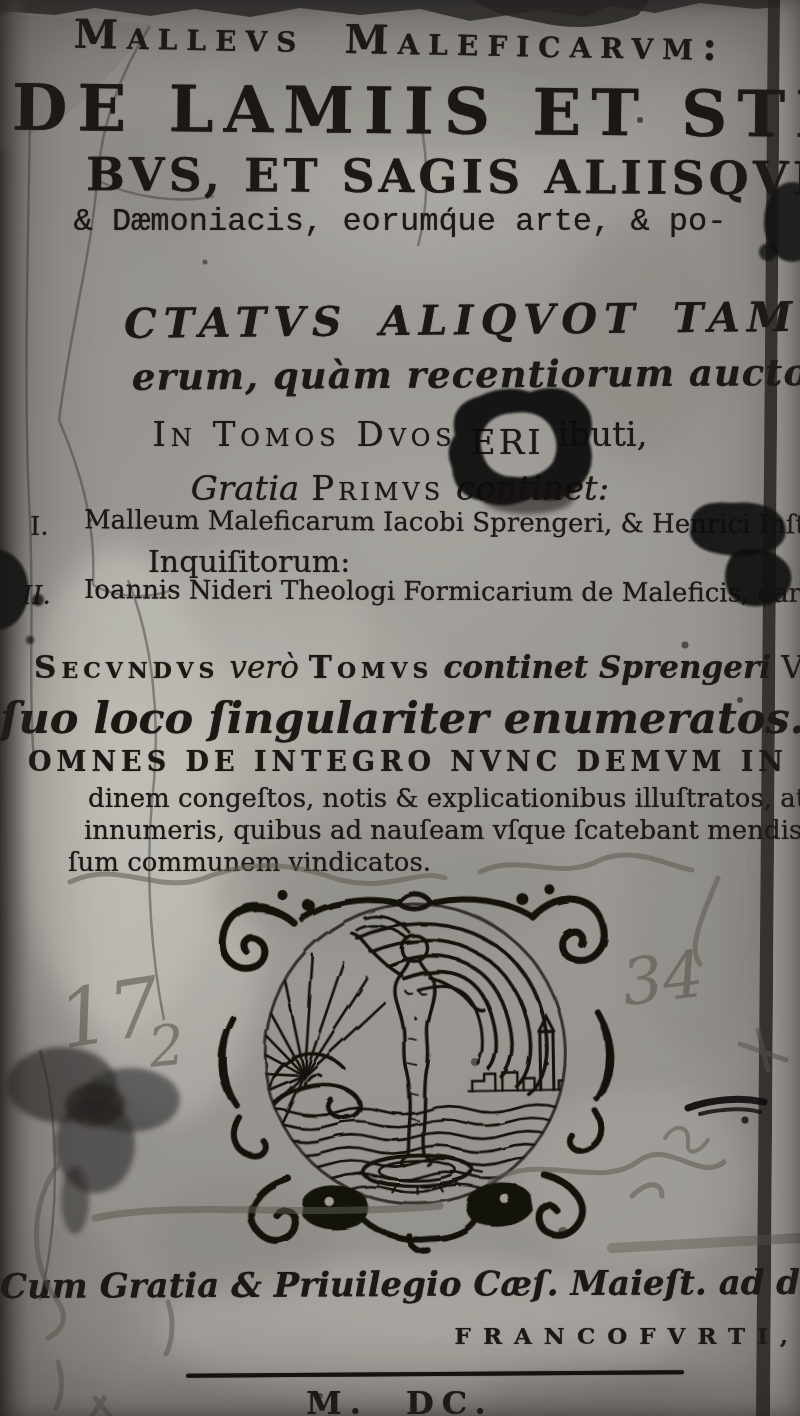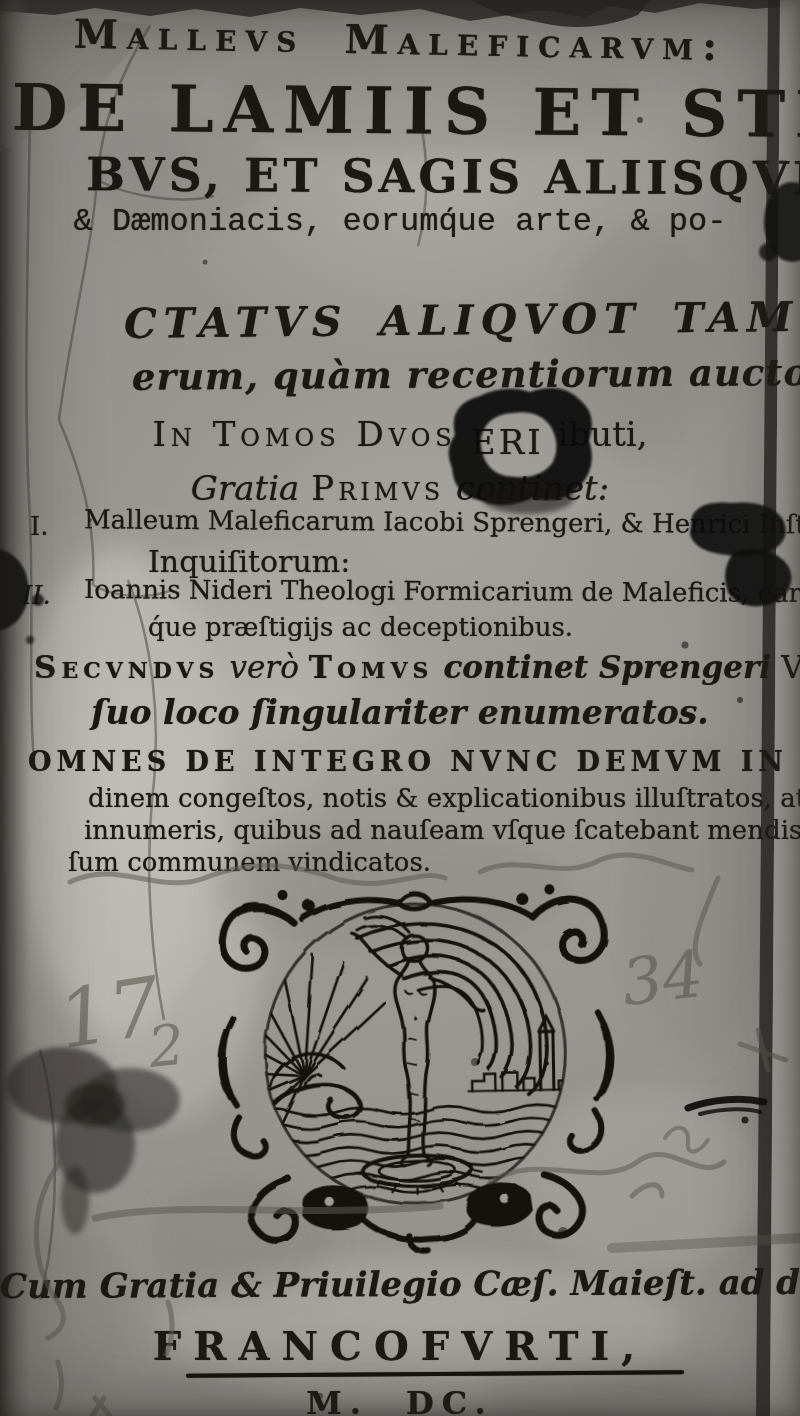"q́ue præſtigijs ac deceptionibus." div.line { html: <div>q́ue præſtigijs ac deceptionibus.</div> -> none }
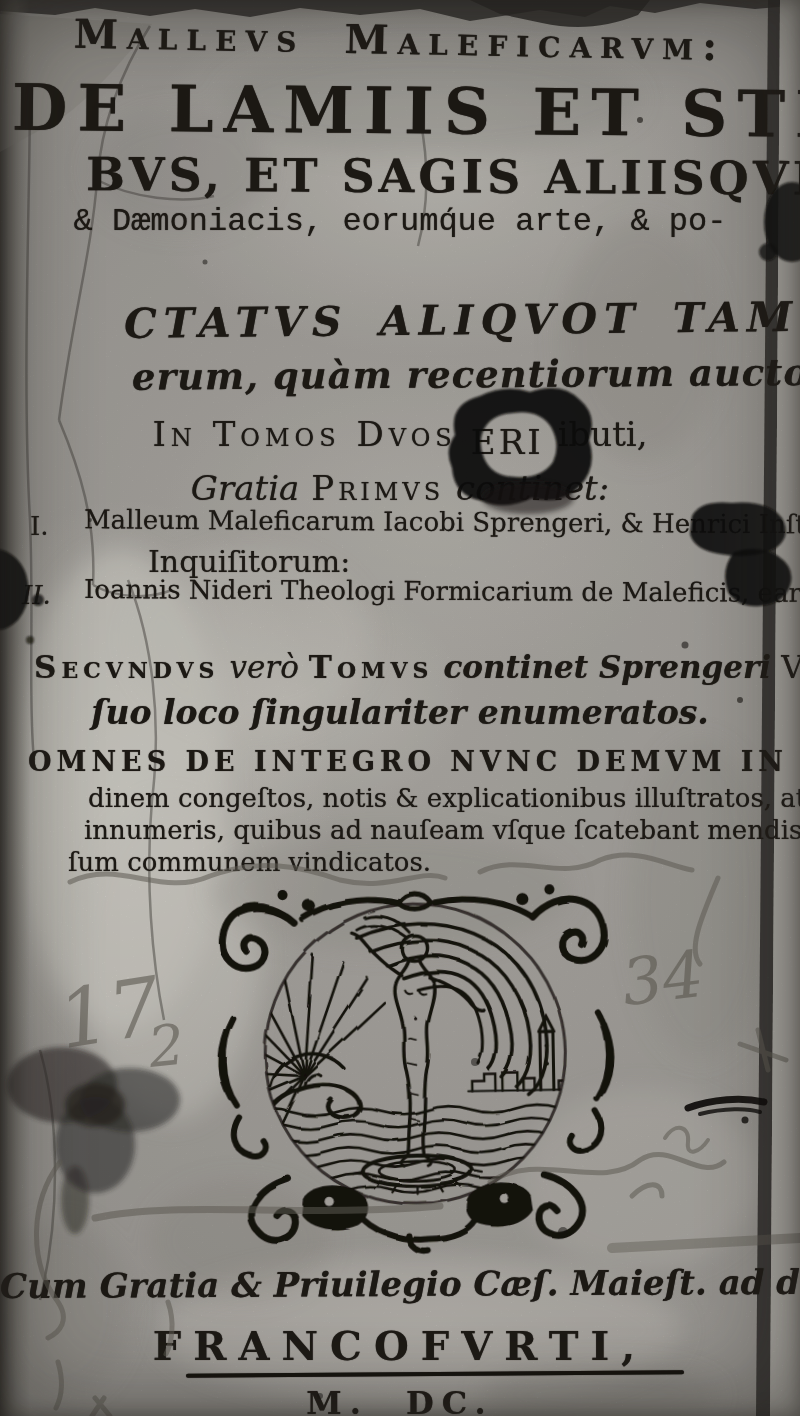"ſuo loco ſingulariter enumeratos." .l-sec2 { font-size: 33px -> 43px }
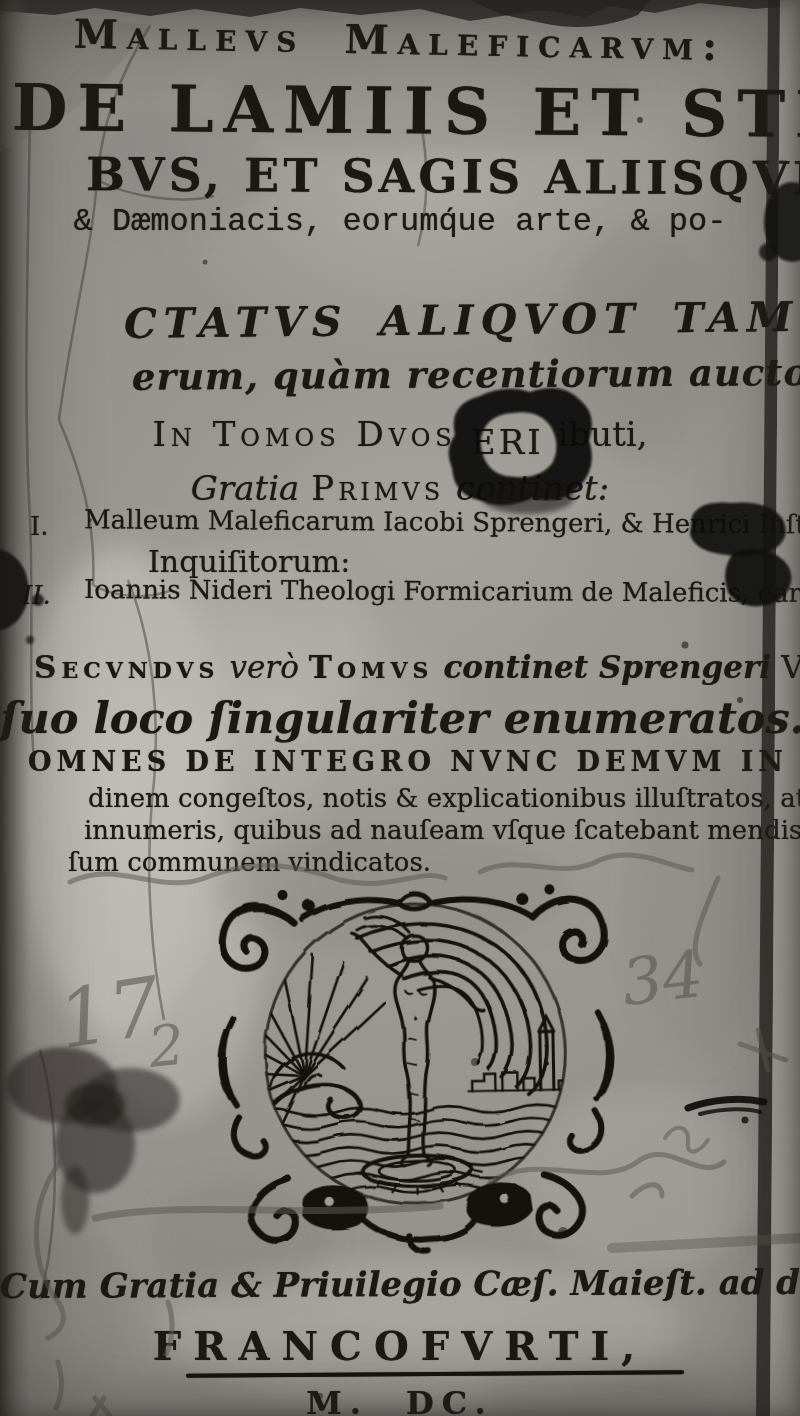"FRANCOFVRTI," .l-place { font-size: 40px -> 23px; text-align: none -> right }
